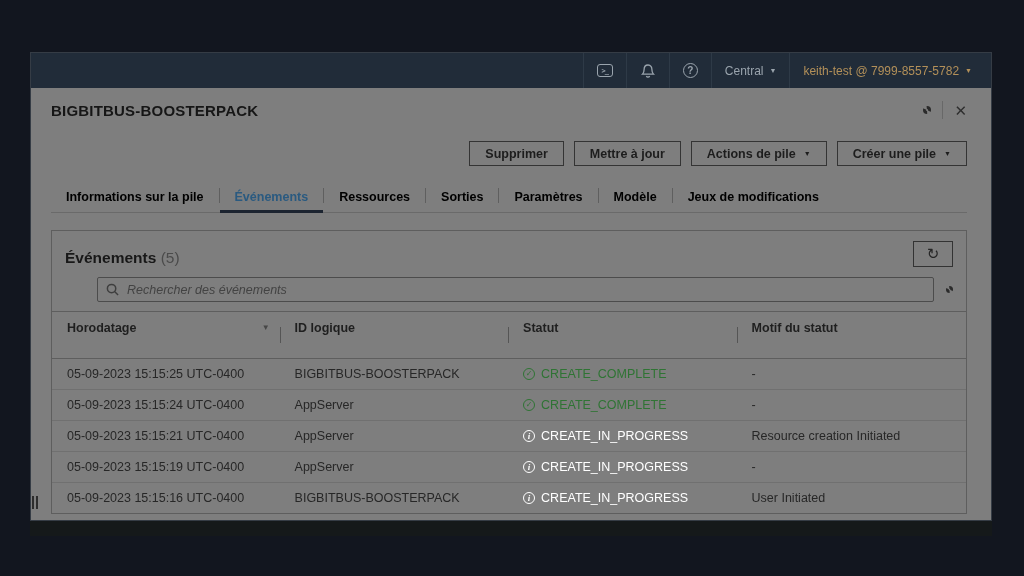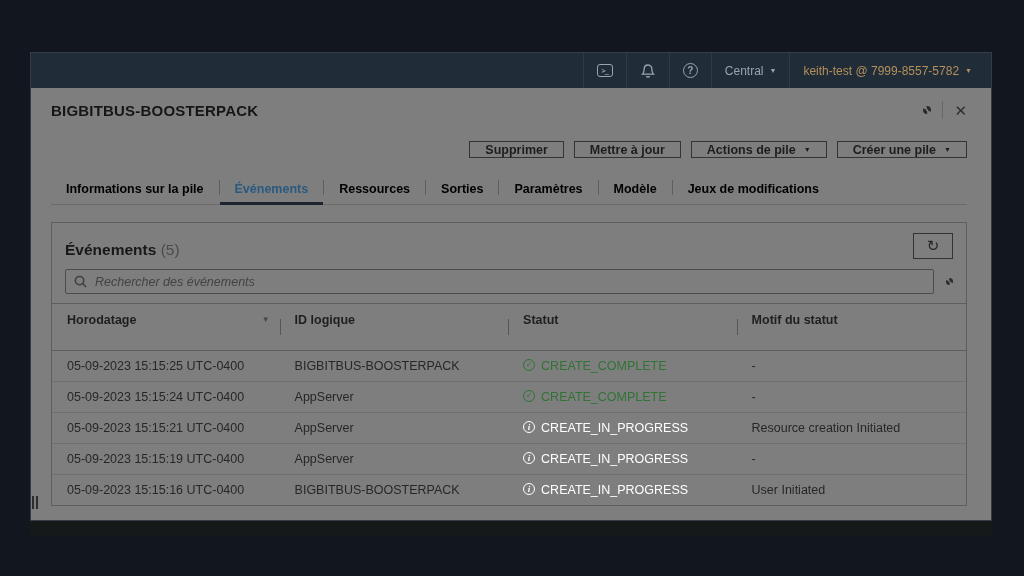"Supprimer" .btn { height: 17px -> 25px }
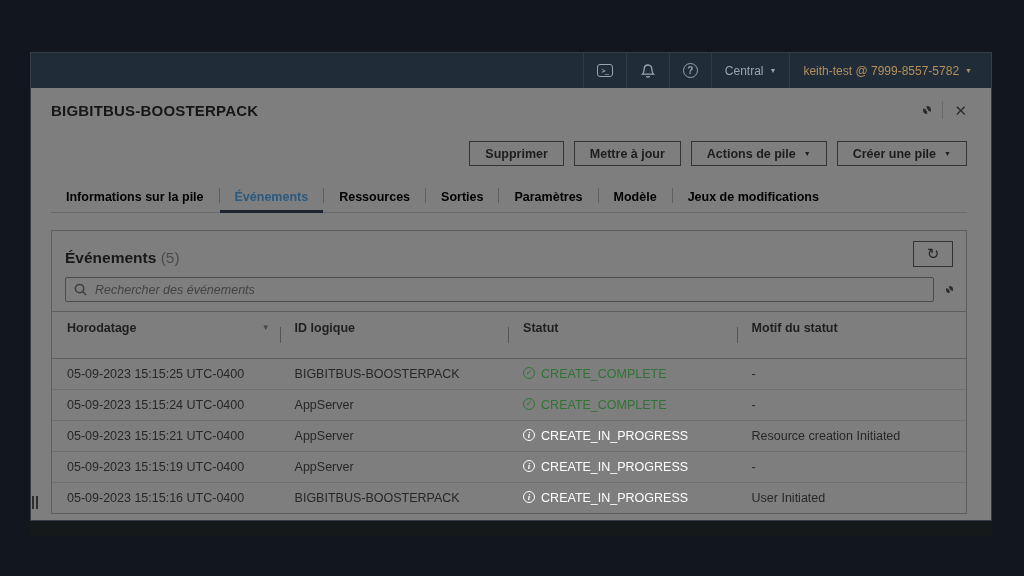"Rechercher des événements" .search-wrap { margin-left: none -> 32px }
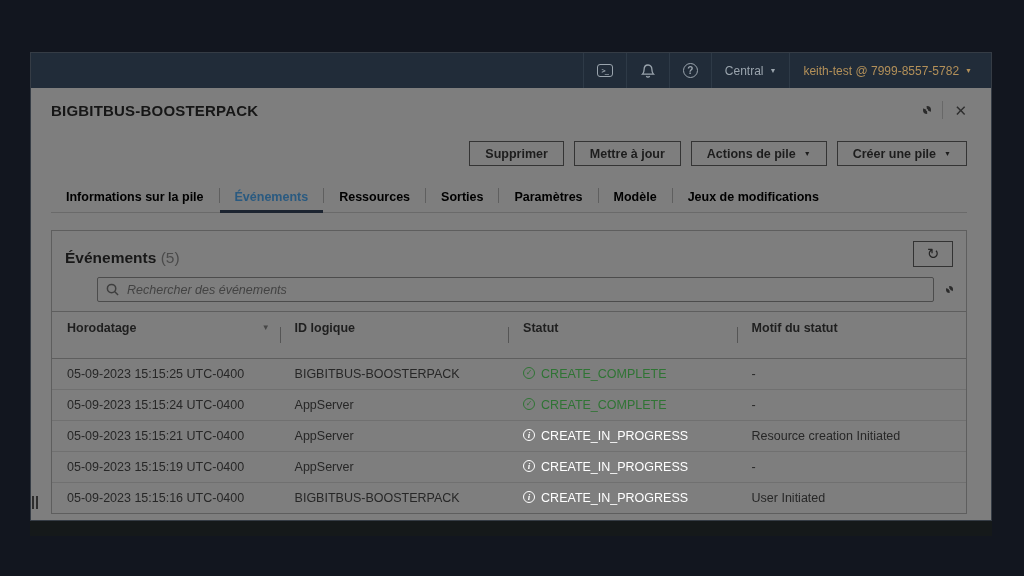"CREATE_COMPLETE" .status-cell { align-items: flex-start -> center }
